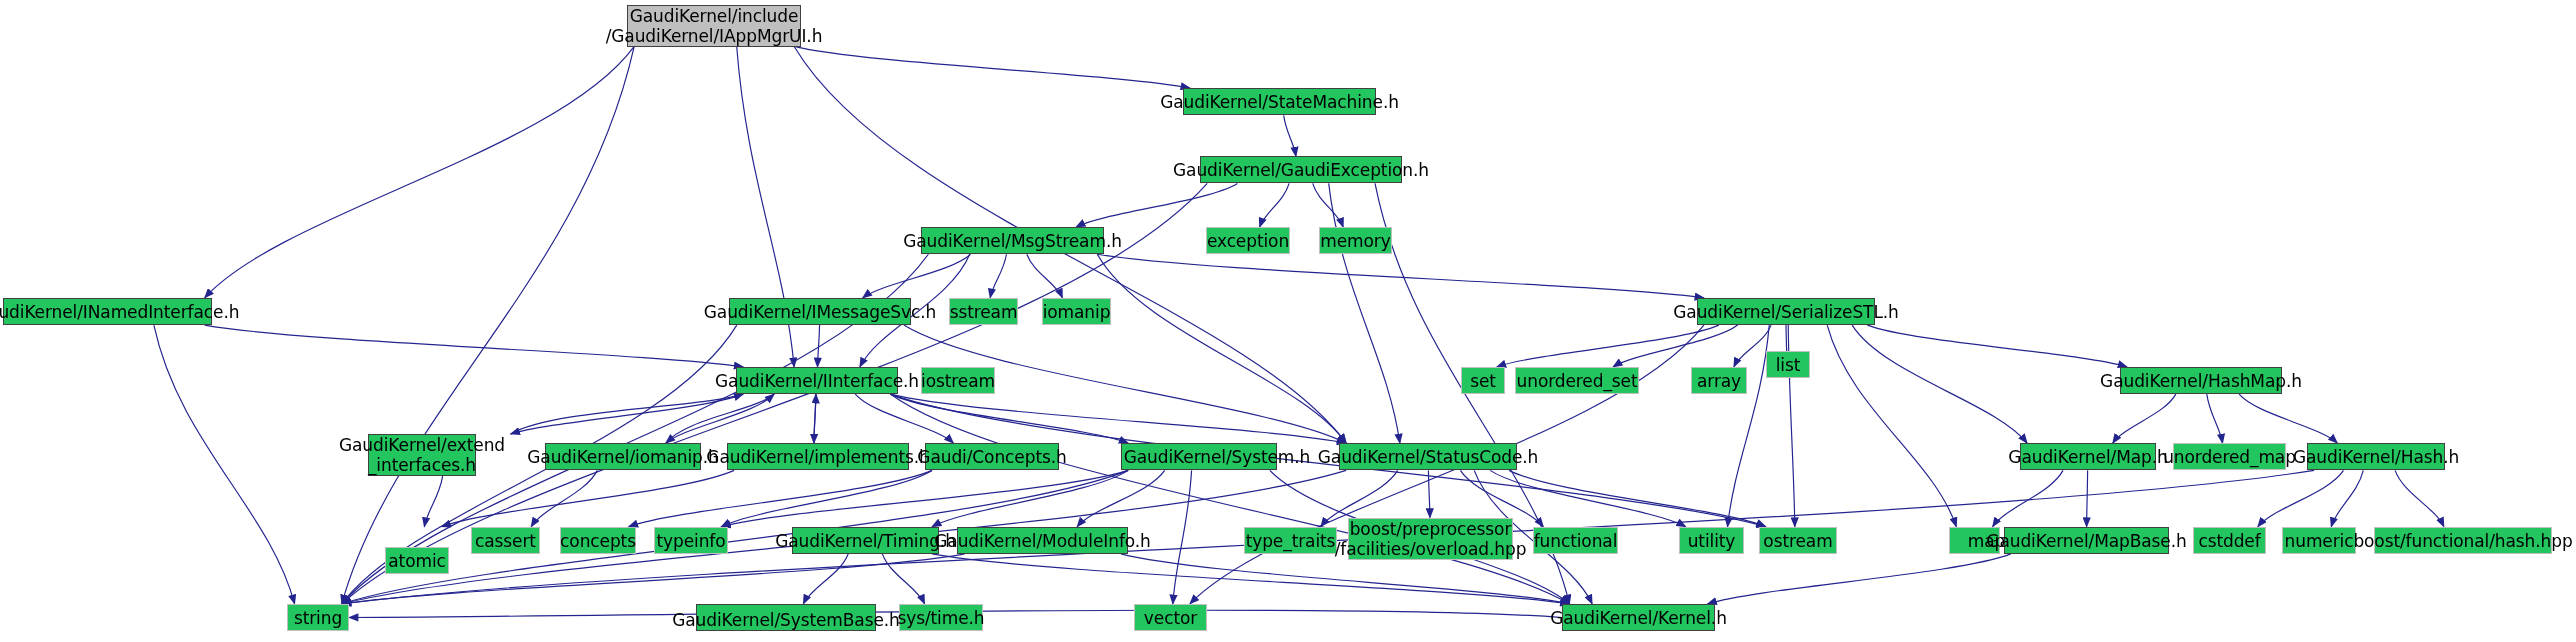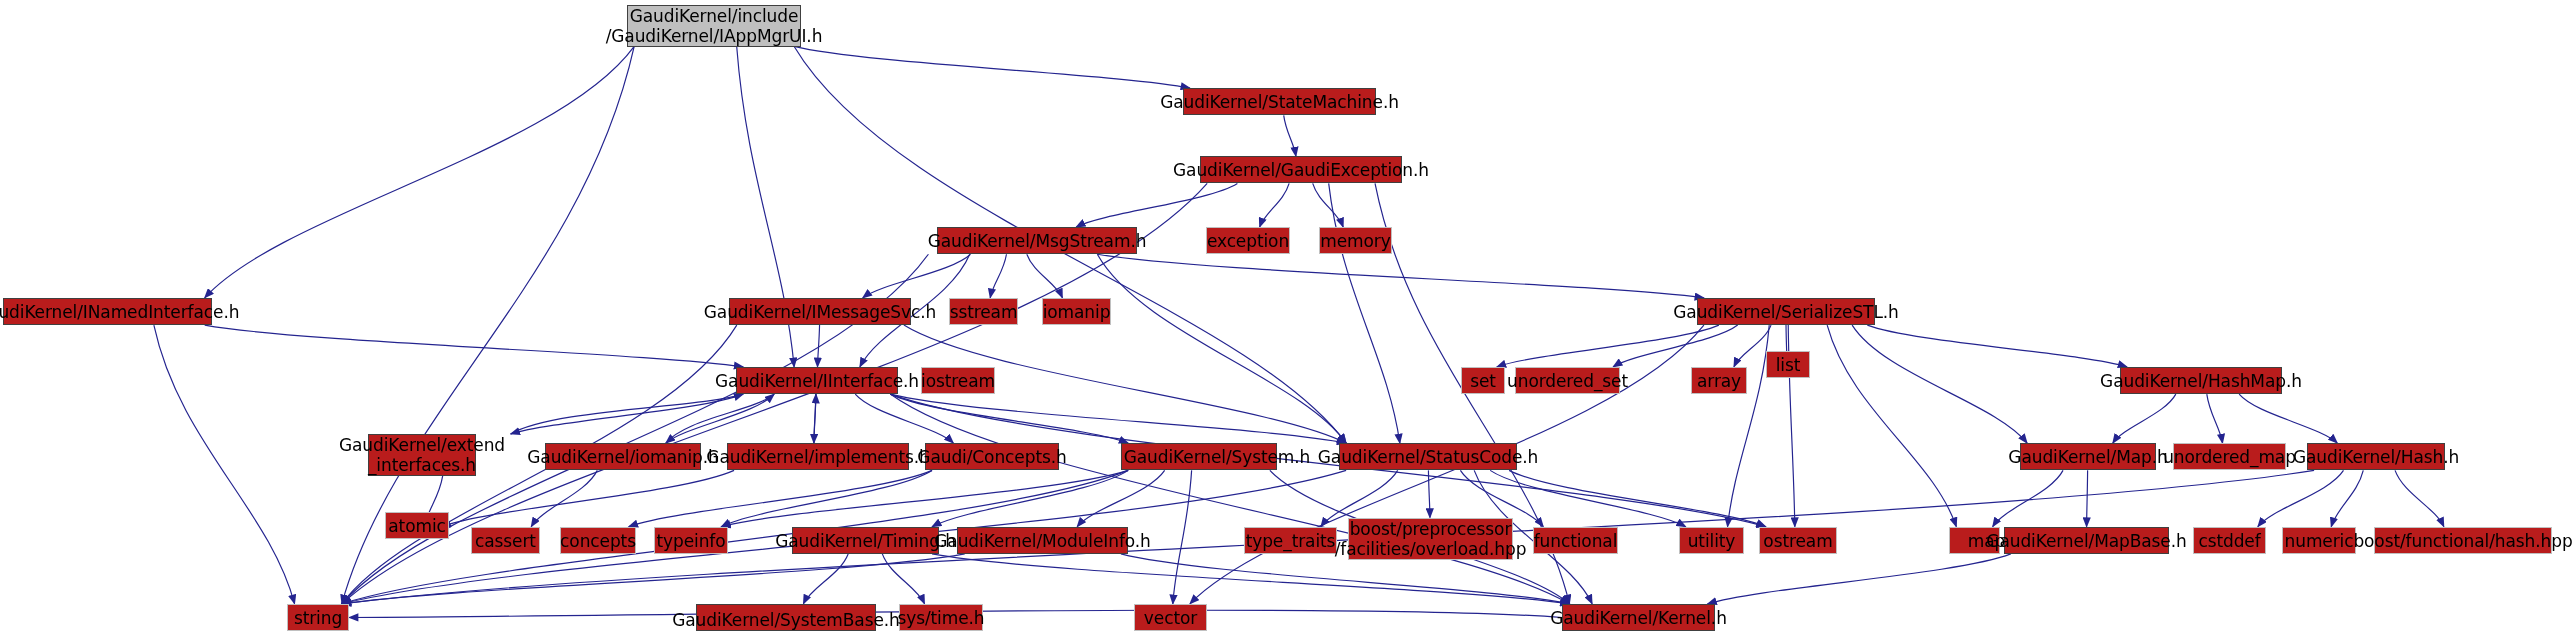"GaudiKernel/StateMachine.h" .node { background: #b91c1c -> #22c55e }
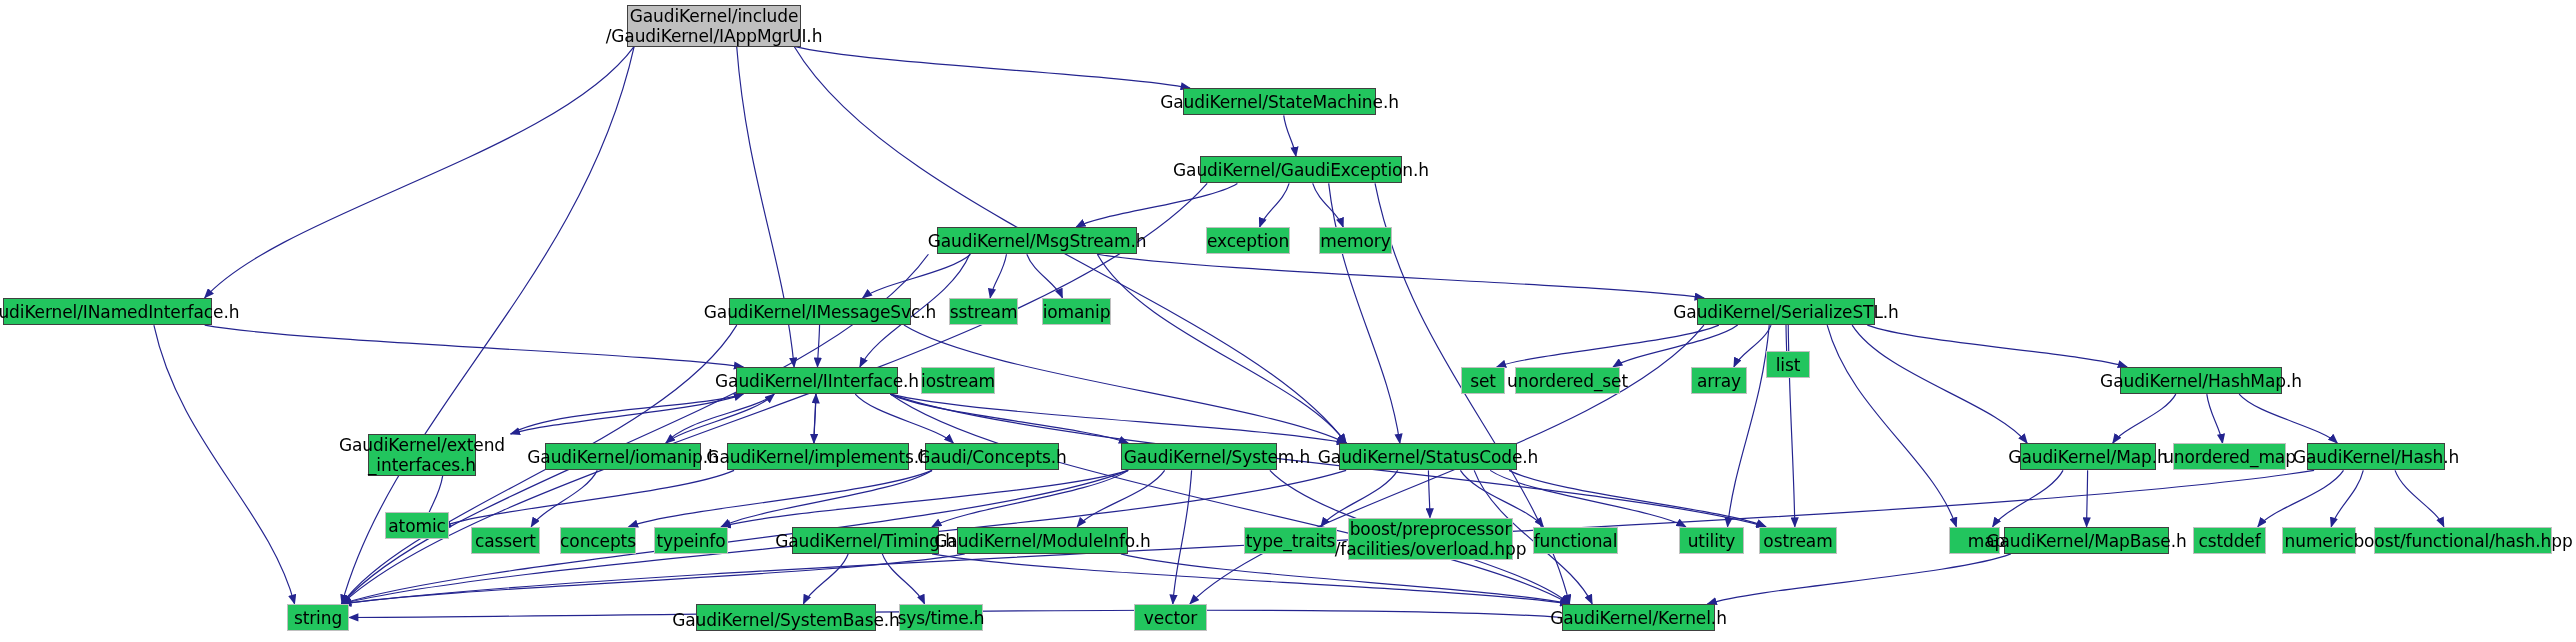"GaudiKernel/MsgStream.h" div.node { margin-left: 16px -> none; width: 200px -> 183px }
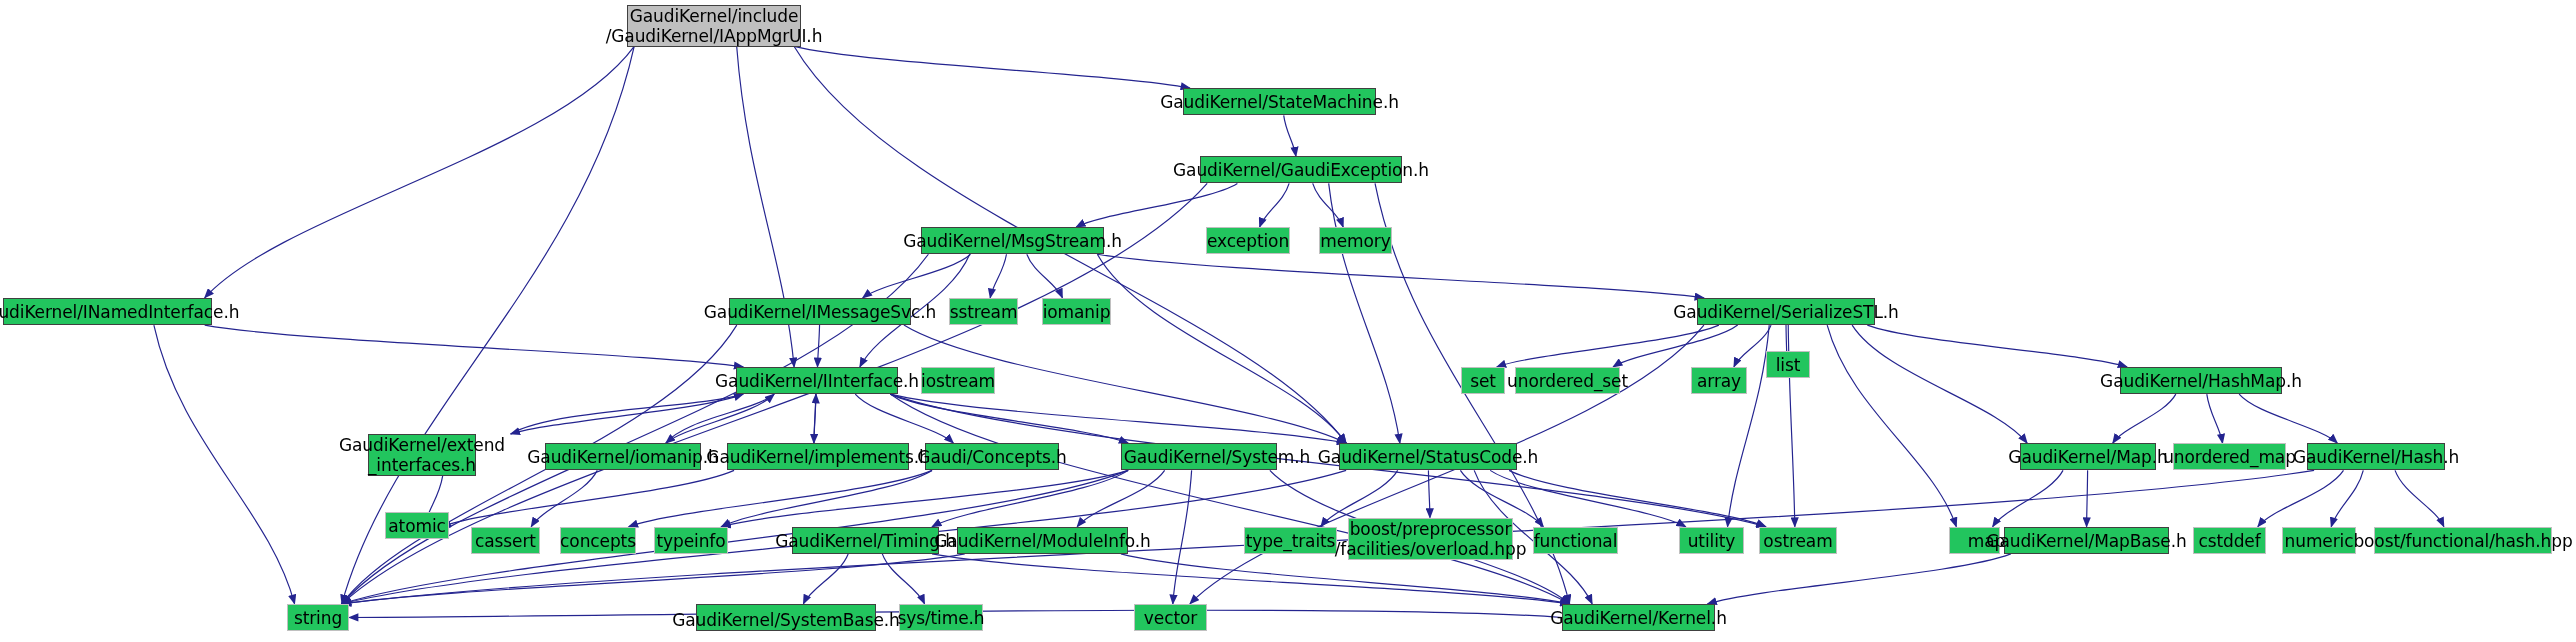"unordered_set" div.node { width: 105px -> 124px }
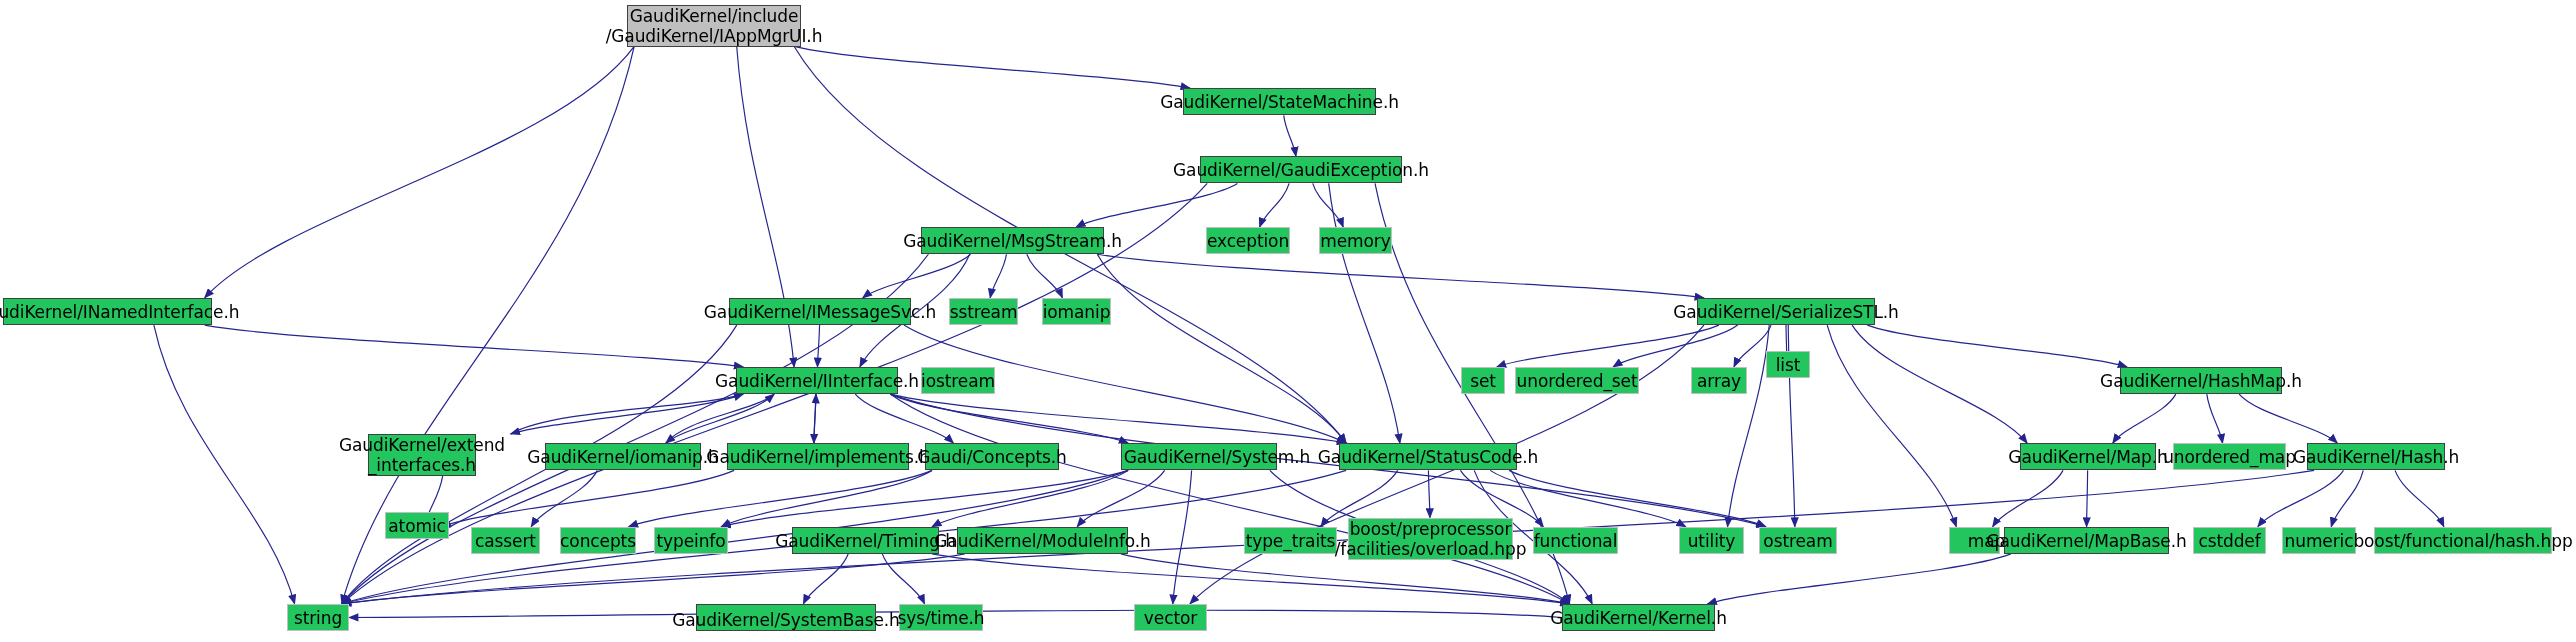"atomic" div.node { top: 512px -> 547px }
